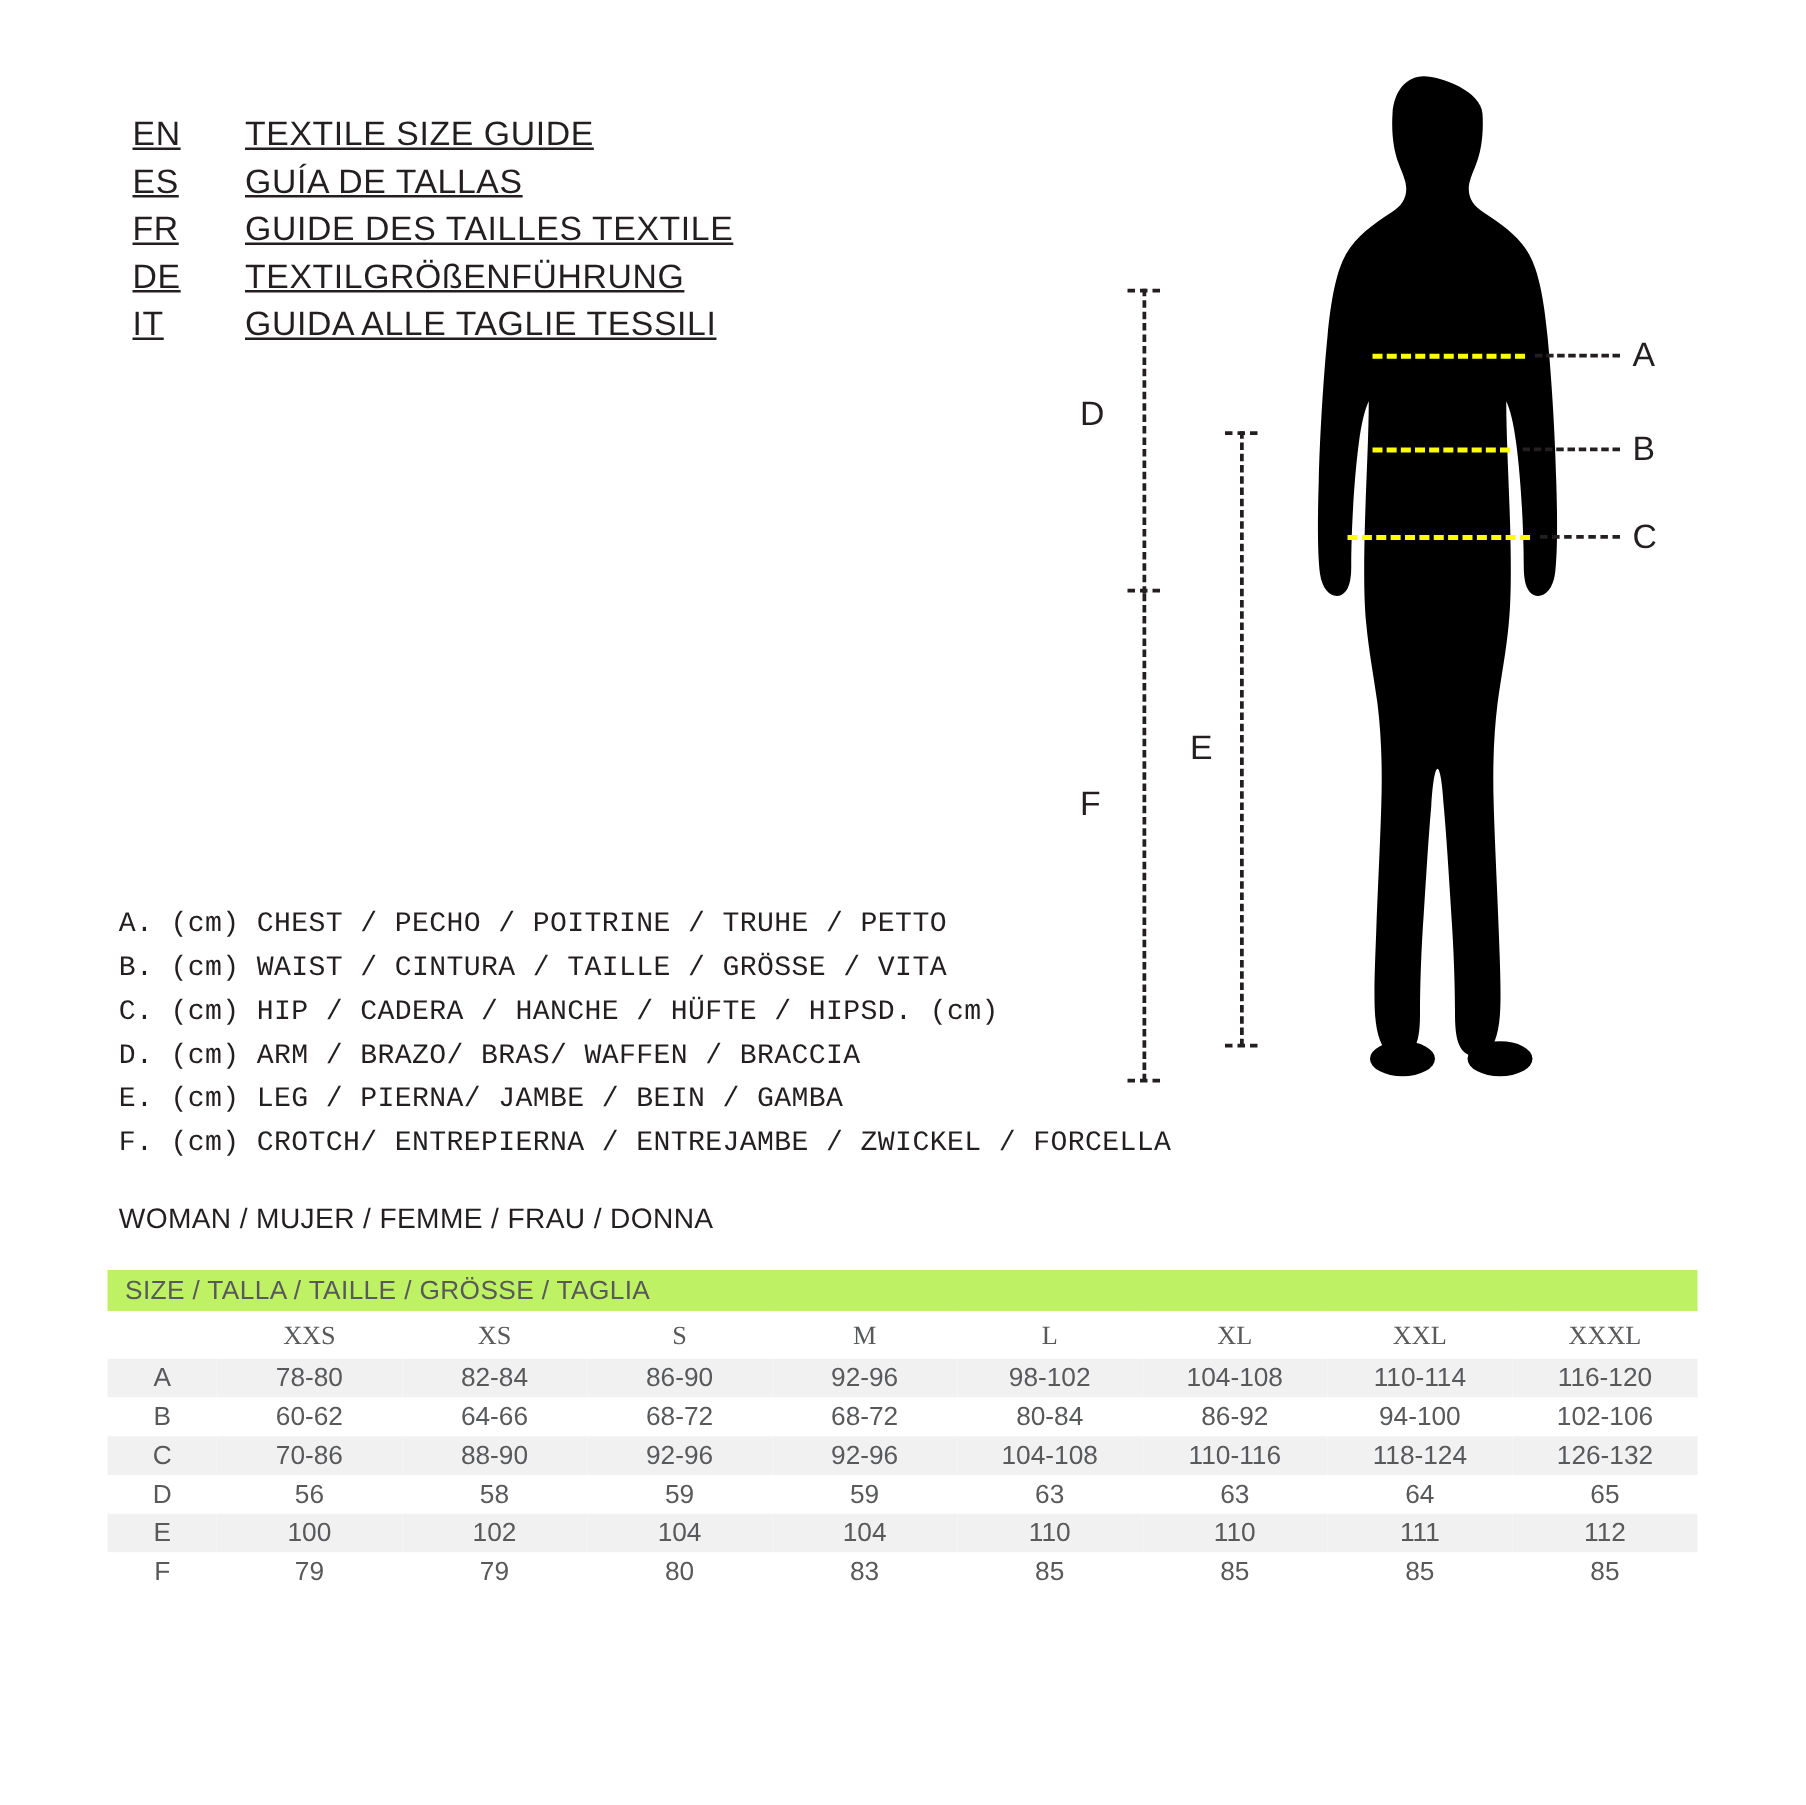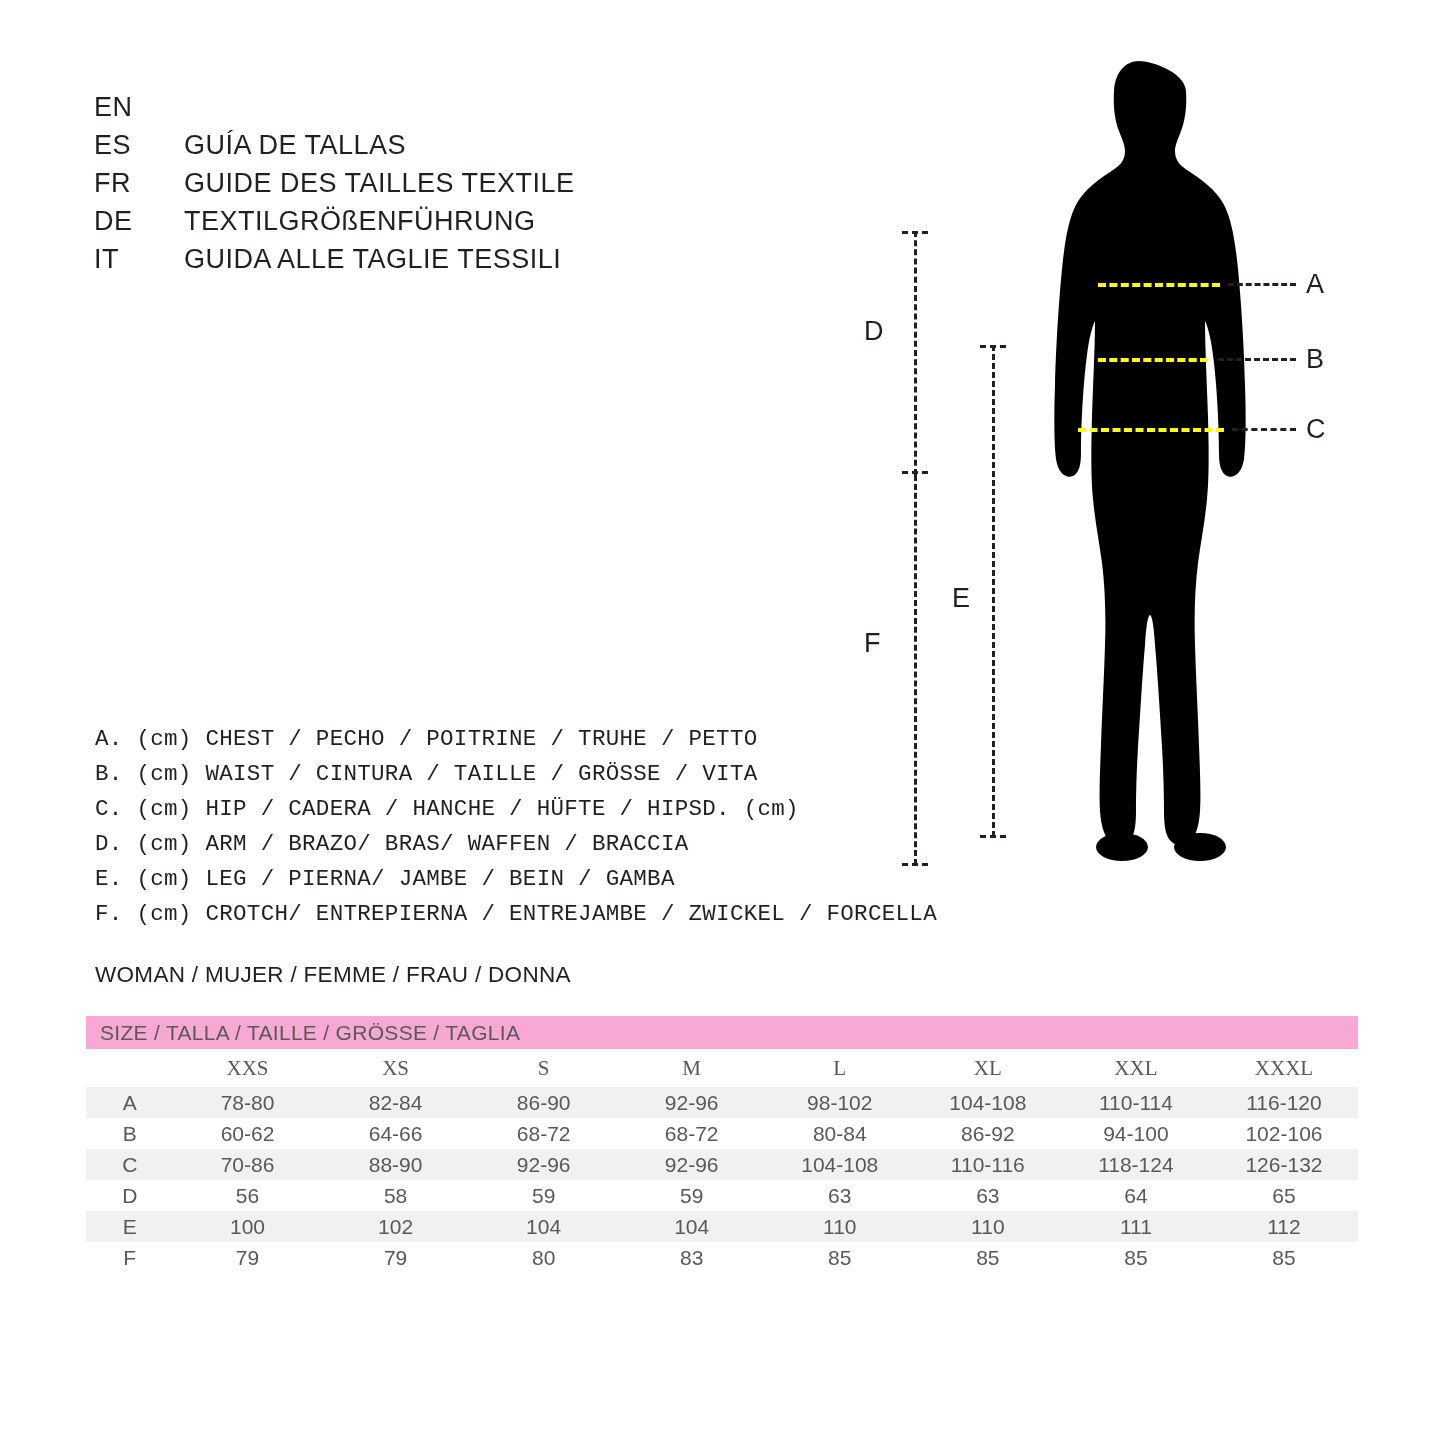"EN" .titles { left: 94px -> 106px; text-decoration: none -> underline }
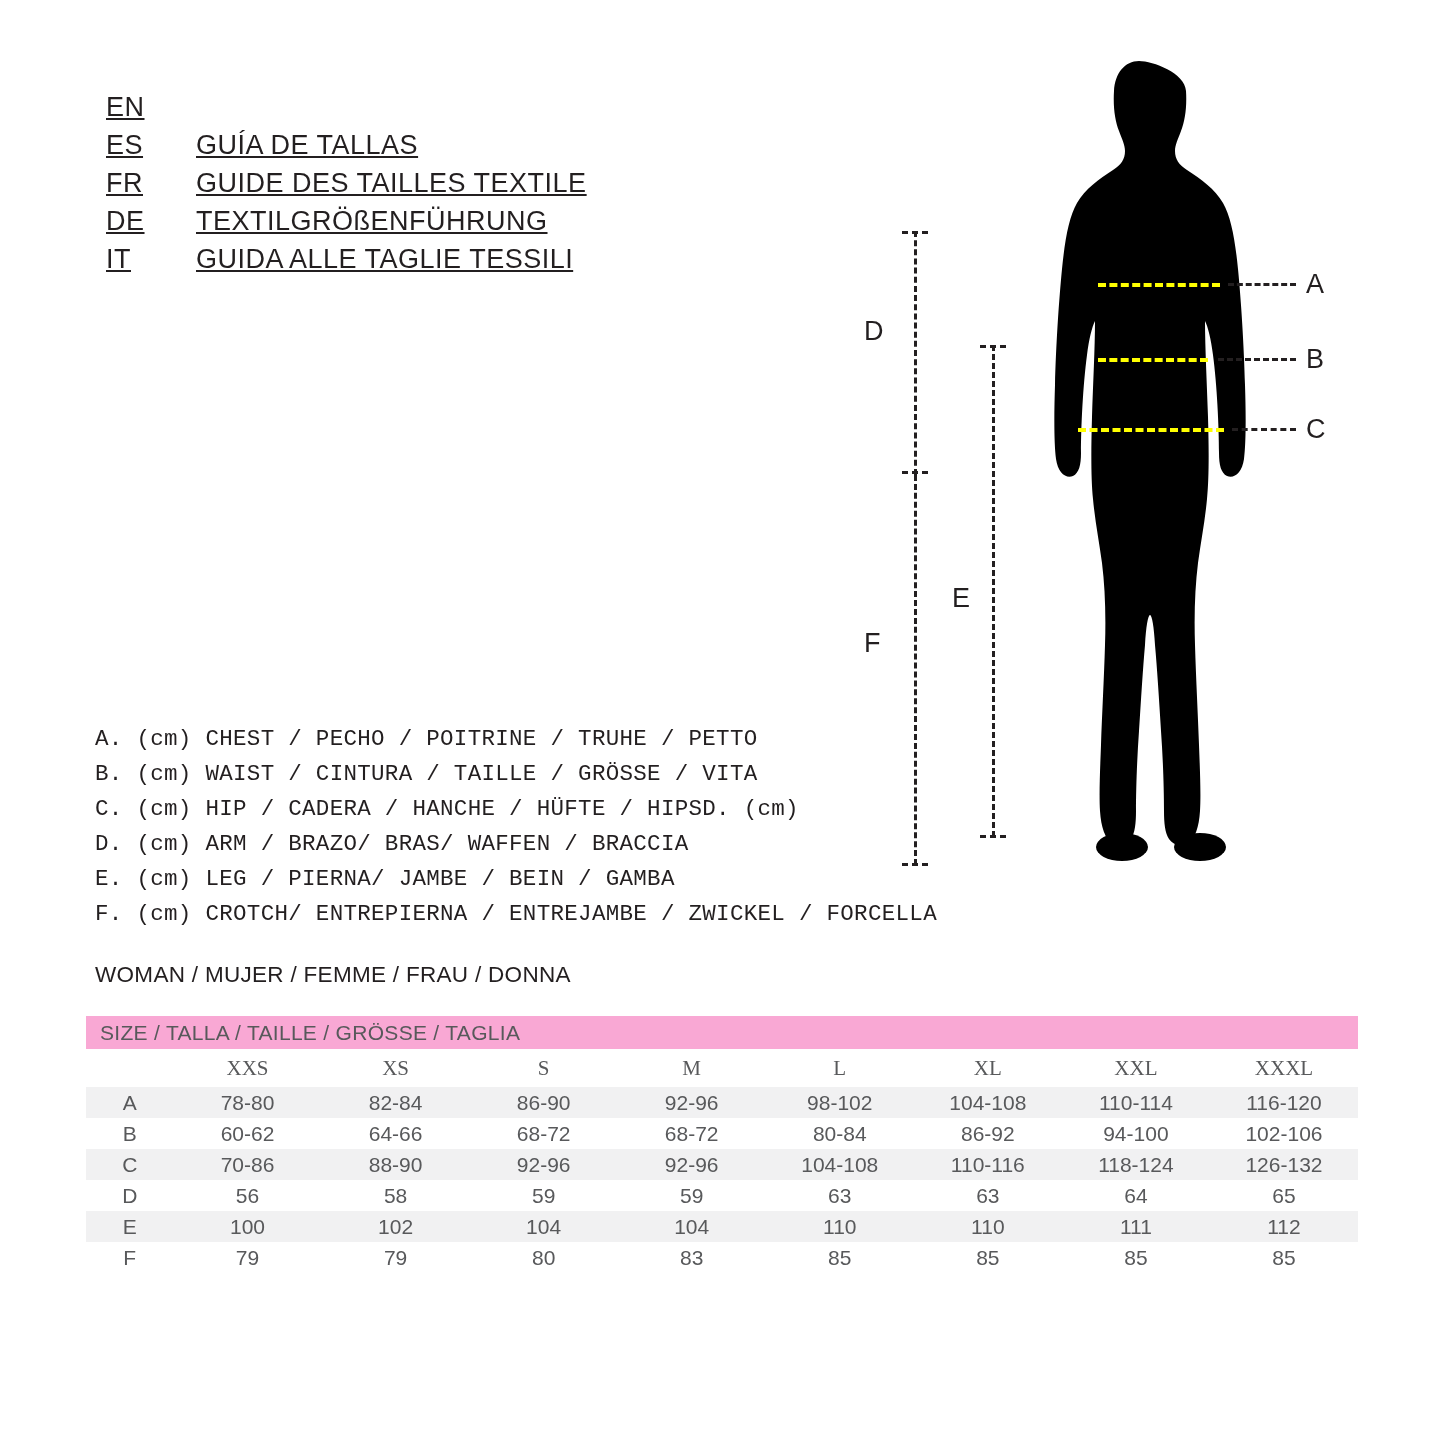"TEXTILE SIZE GUIDE" span.title-text { html: none -> <span>TEXTILE SIZE GUIDE</span> }
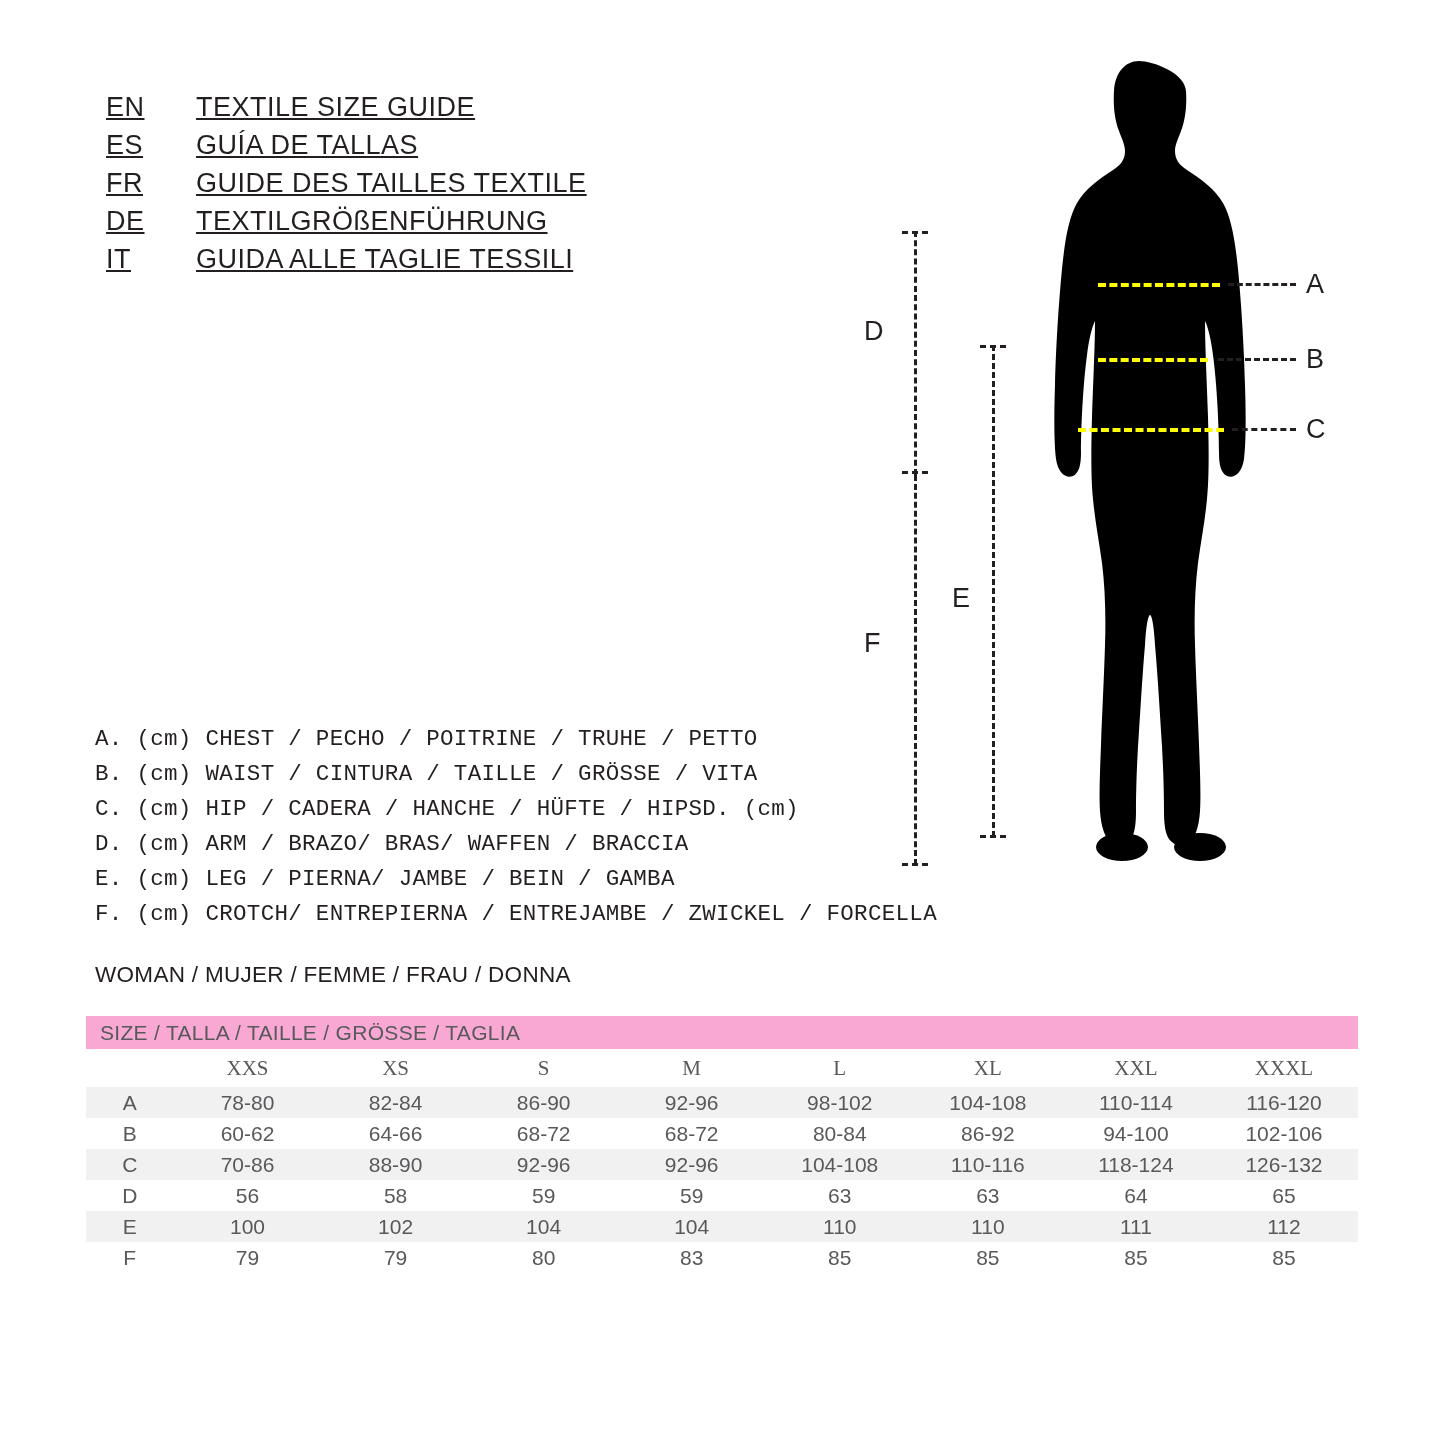"SIZE / TALLA / TAILLE" tr.banner td { background: #f9a8d4 -> #bef264 }
